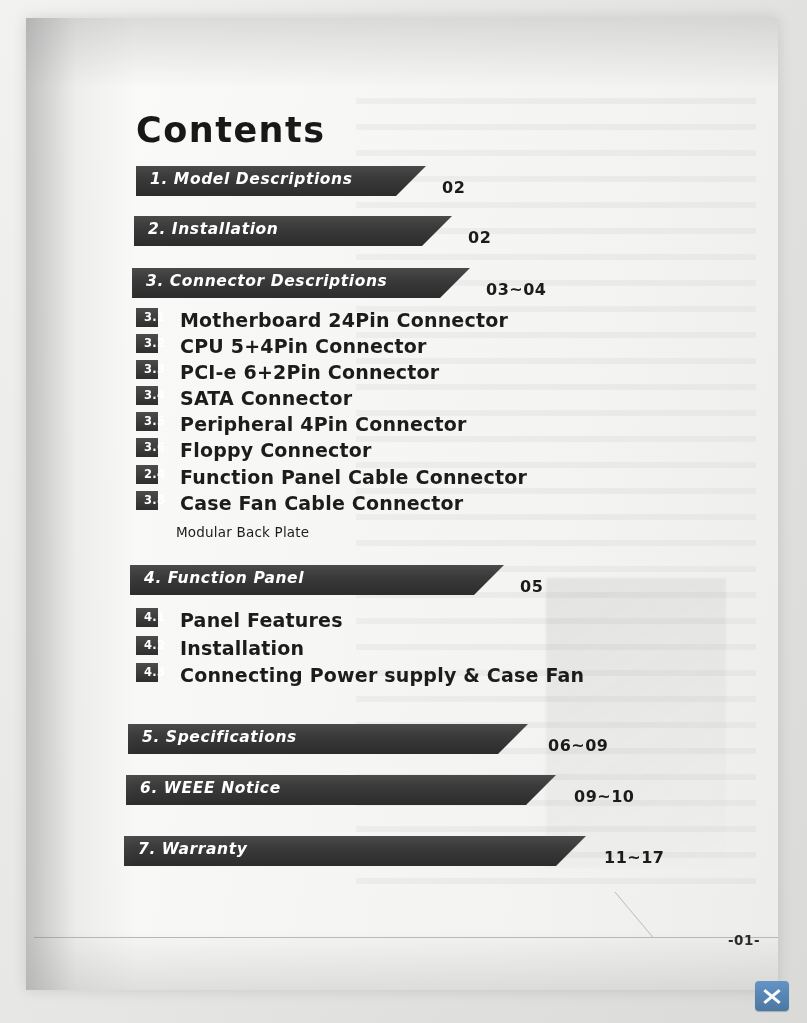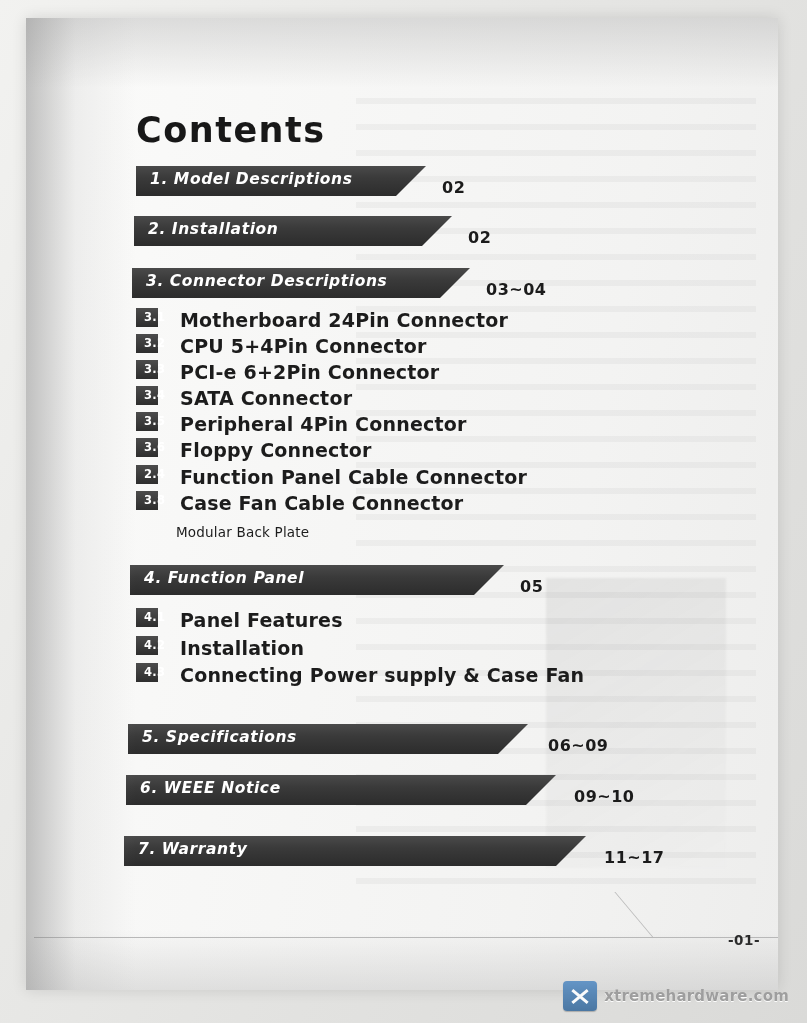"xtremehardware.com" div { html: <div>xtremehardware.com</div> -> none }
